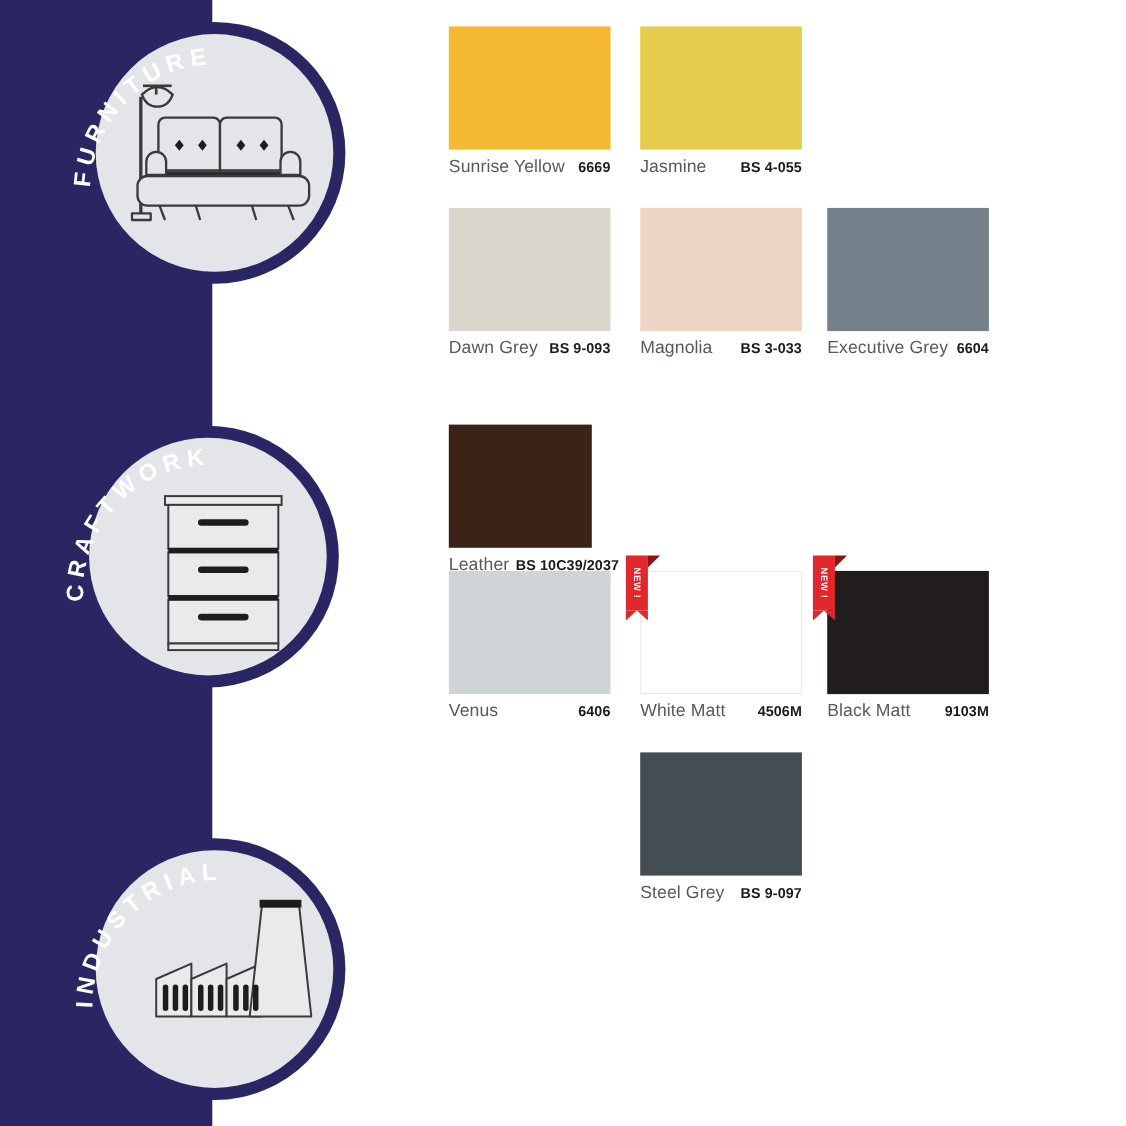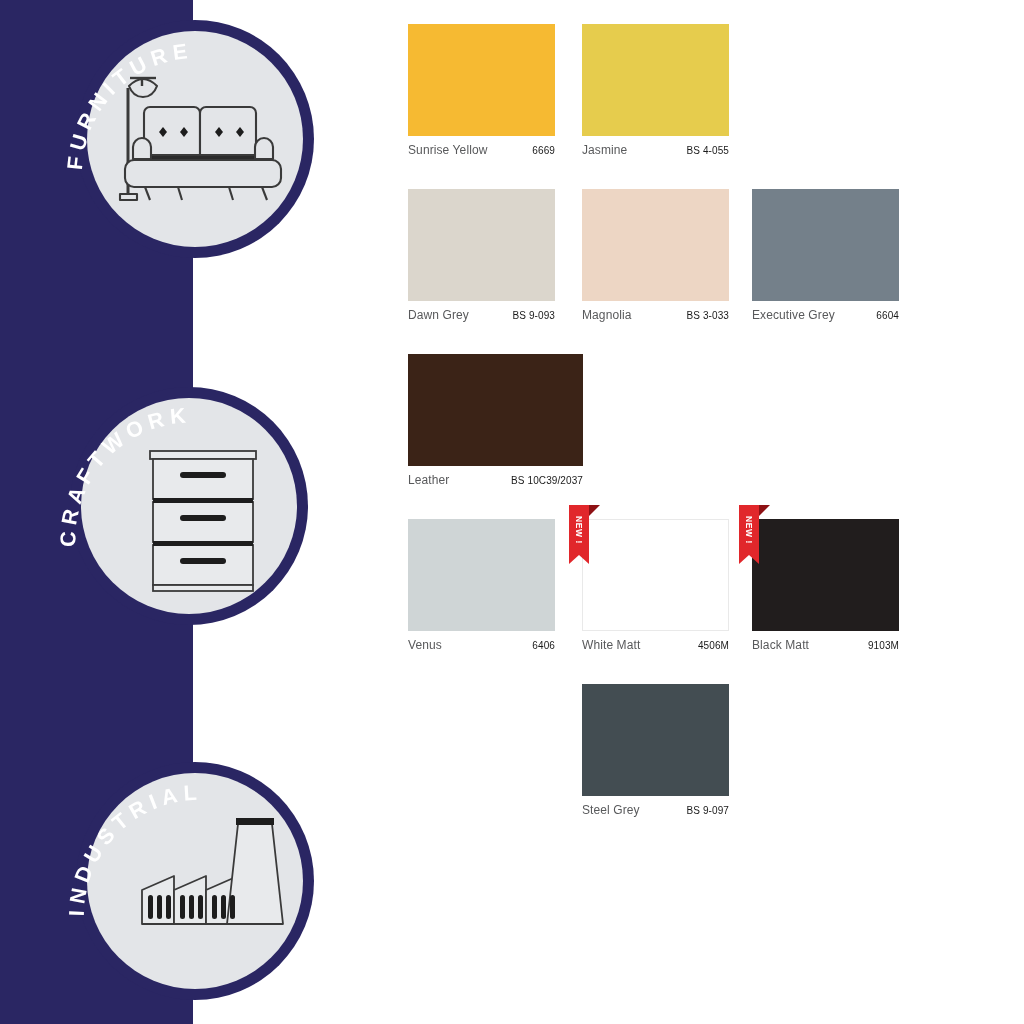"Sunrise Yellow" .label .nm { font-size: 12px -> 16px }
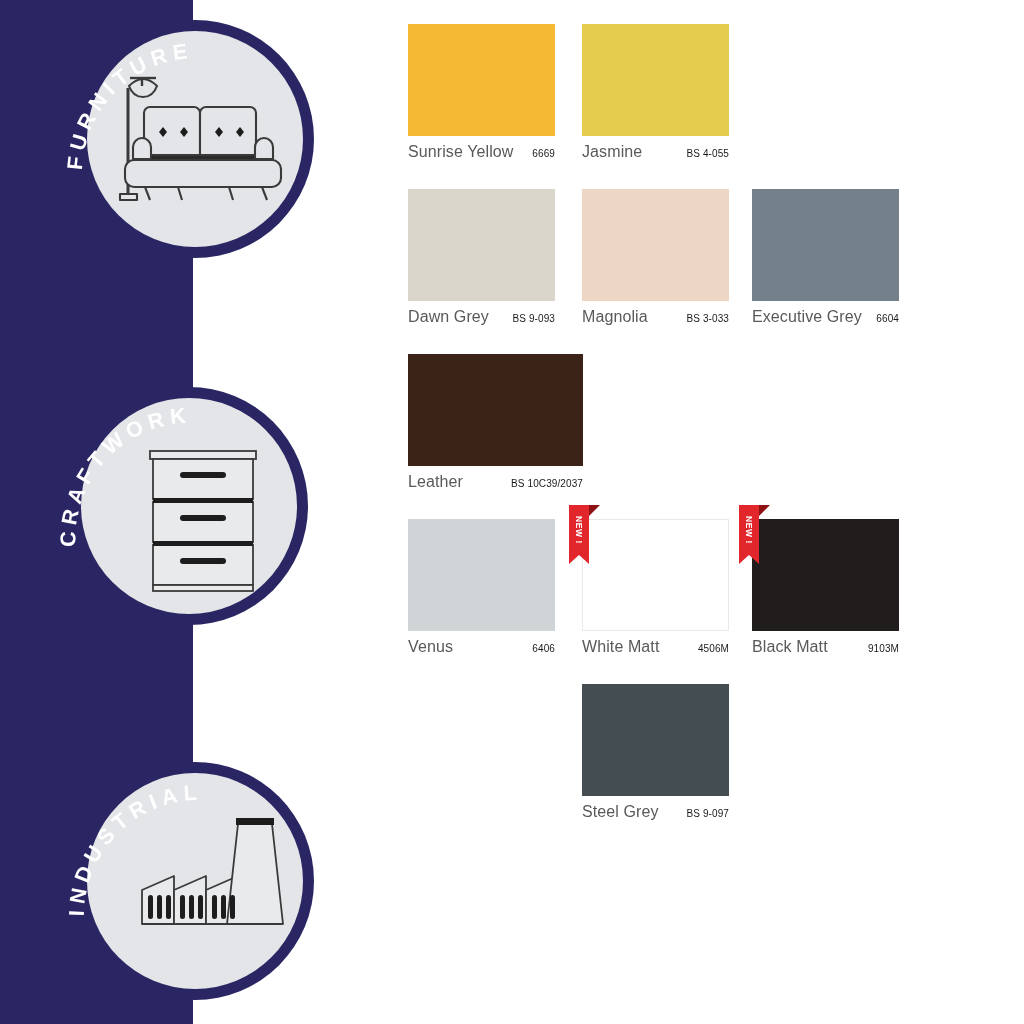"6669" .label .code { font-size: 10px -> 13px; font-weight: normal -> bold }
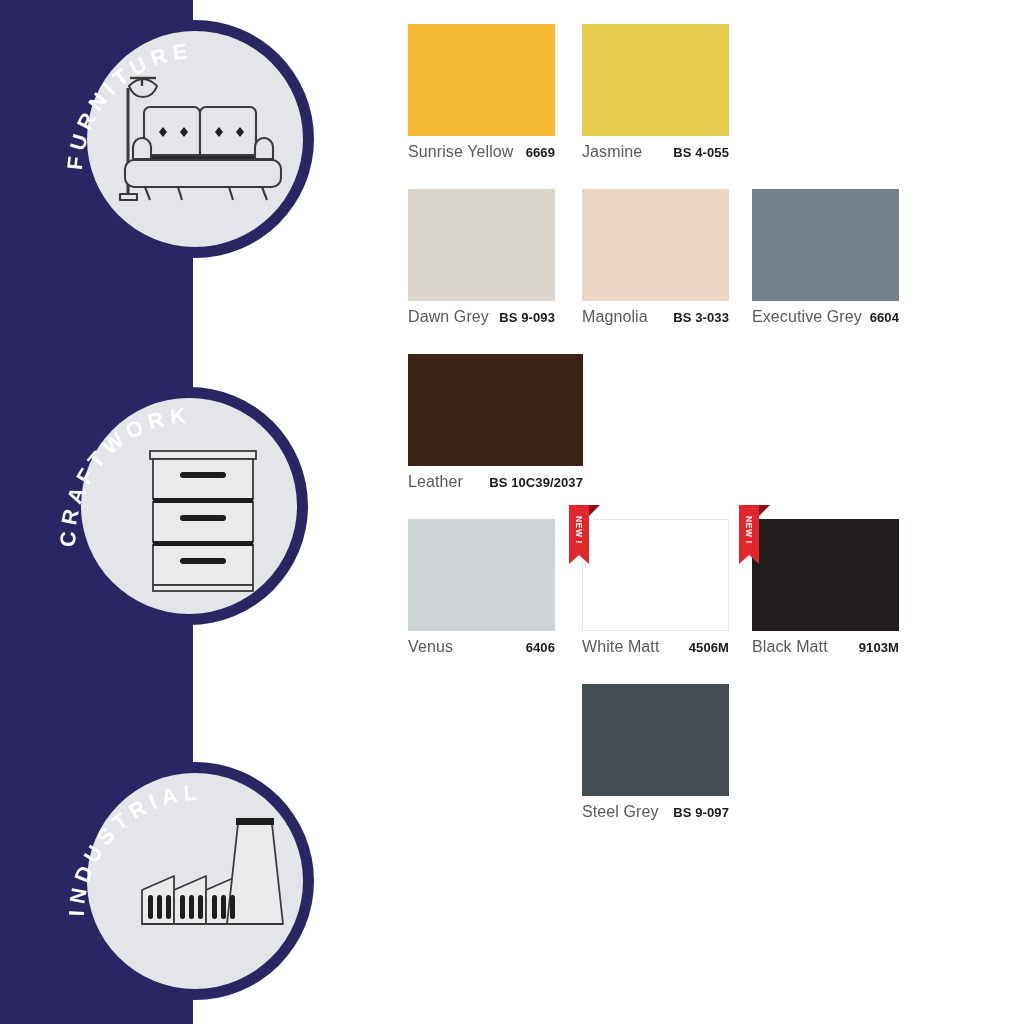"Leather" .cell.wide { margin-top: none -> 32px; width: 175px -> 130px }
